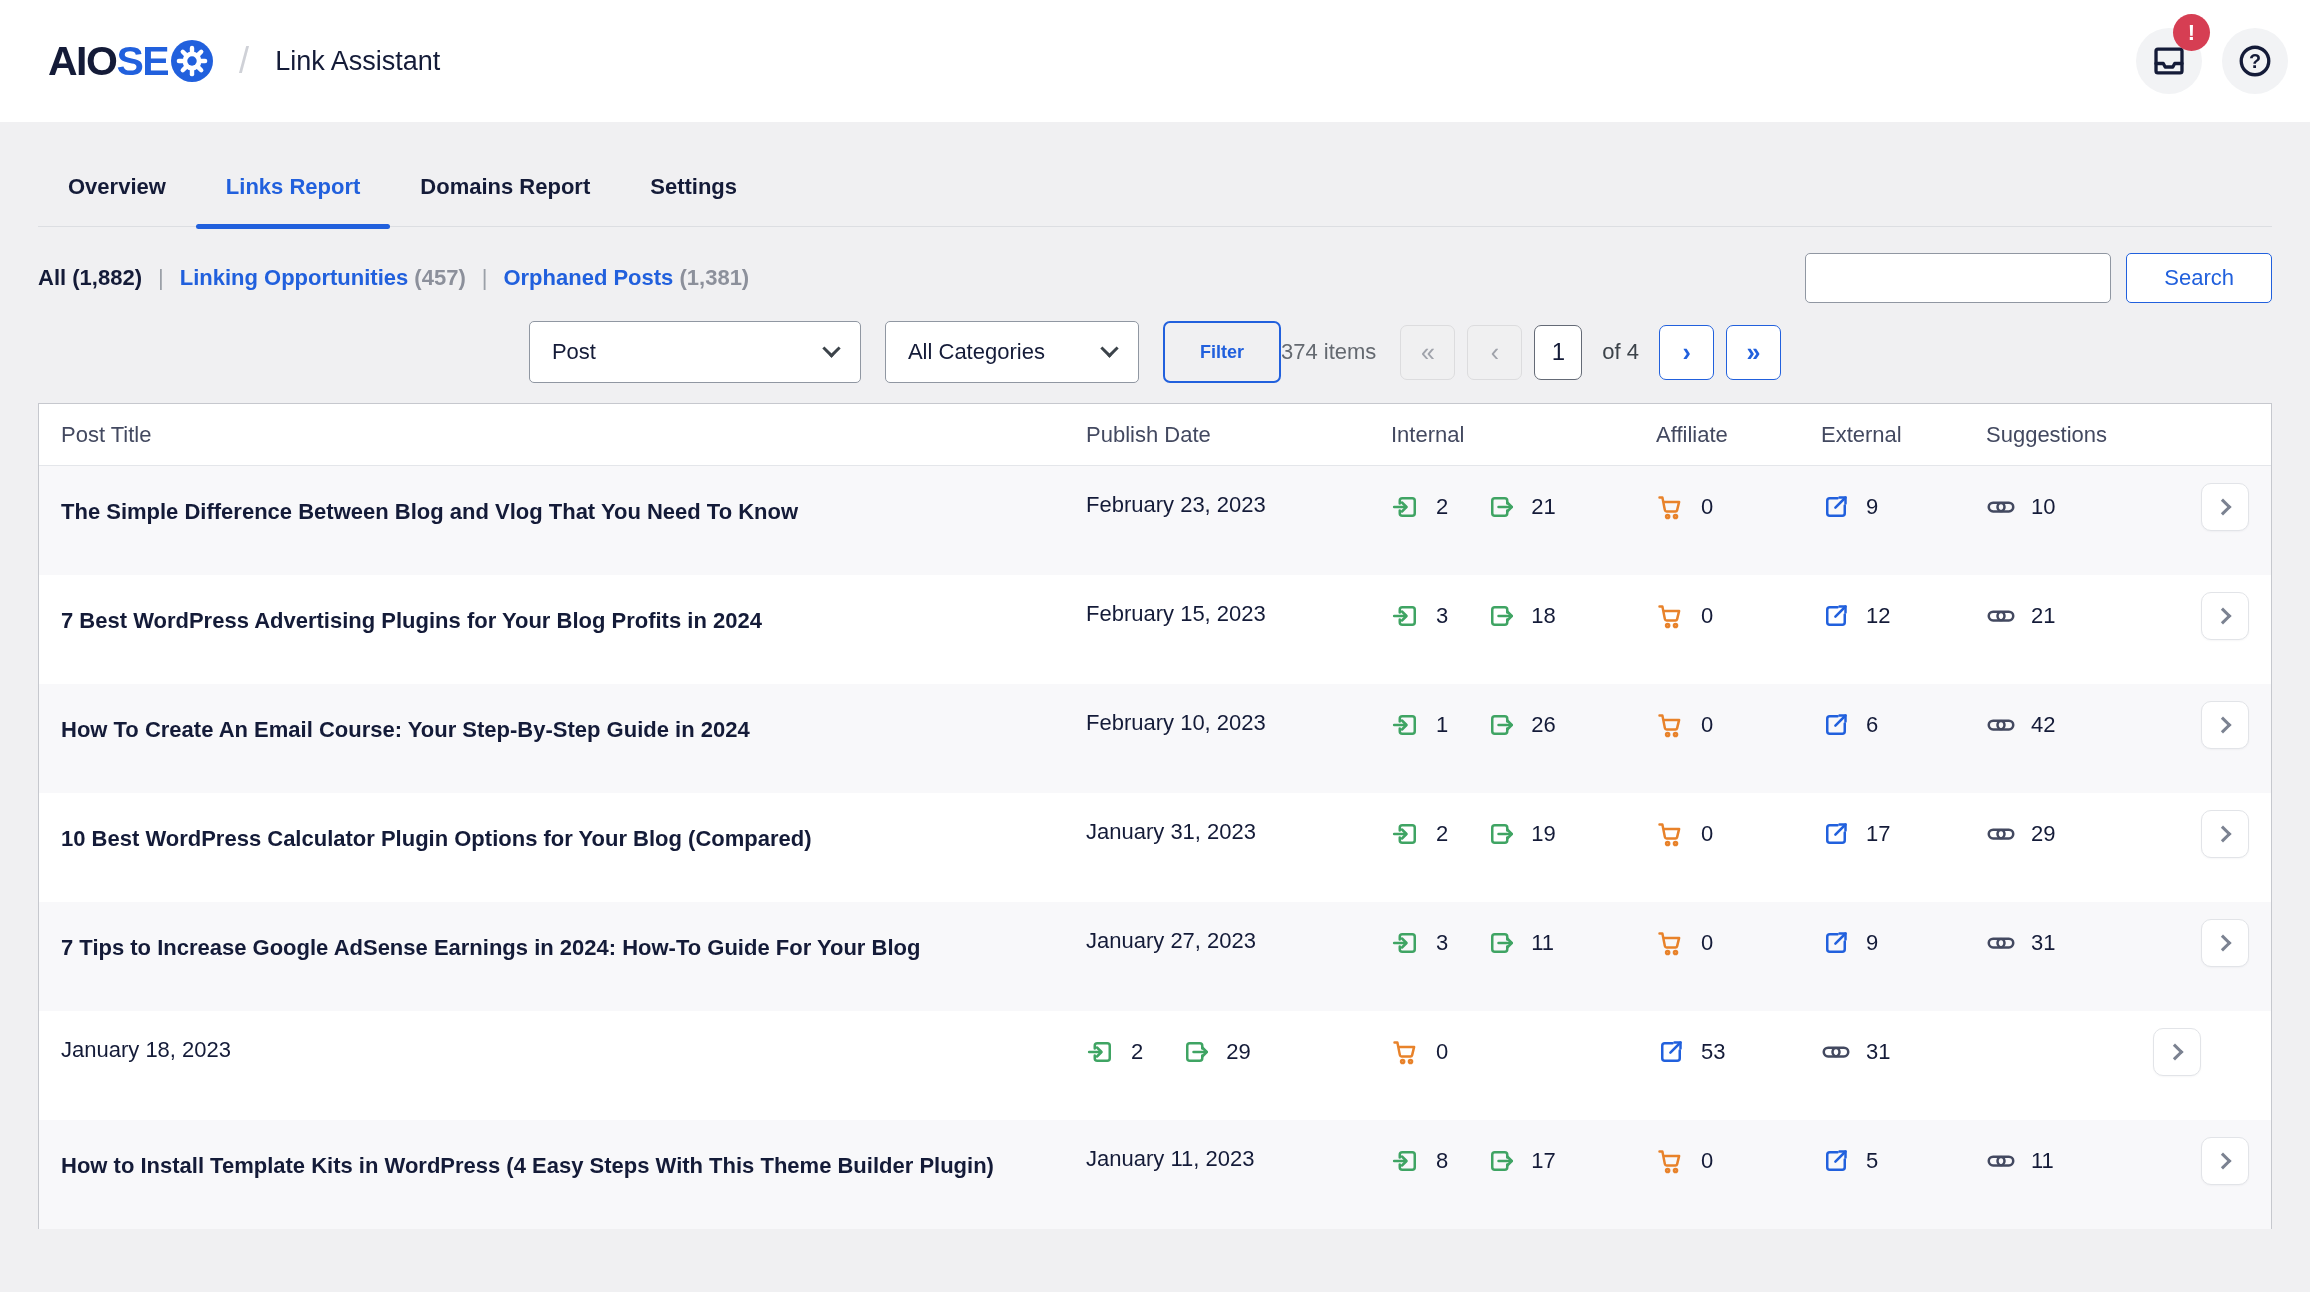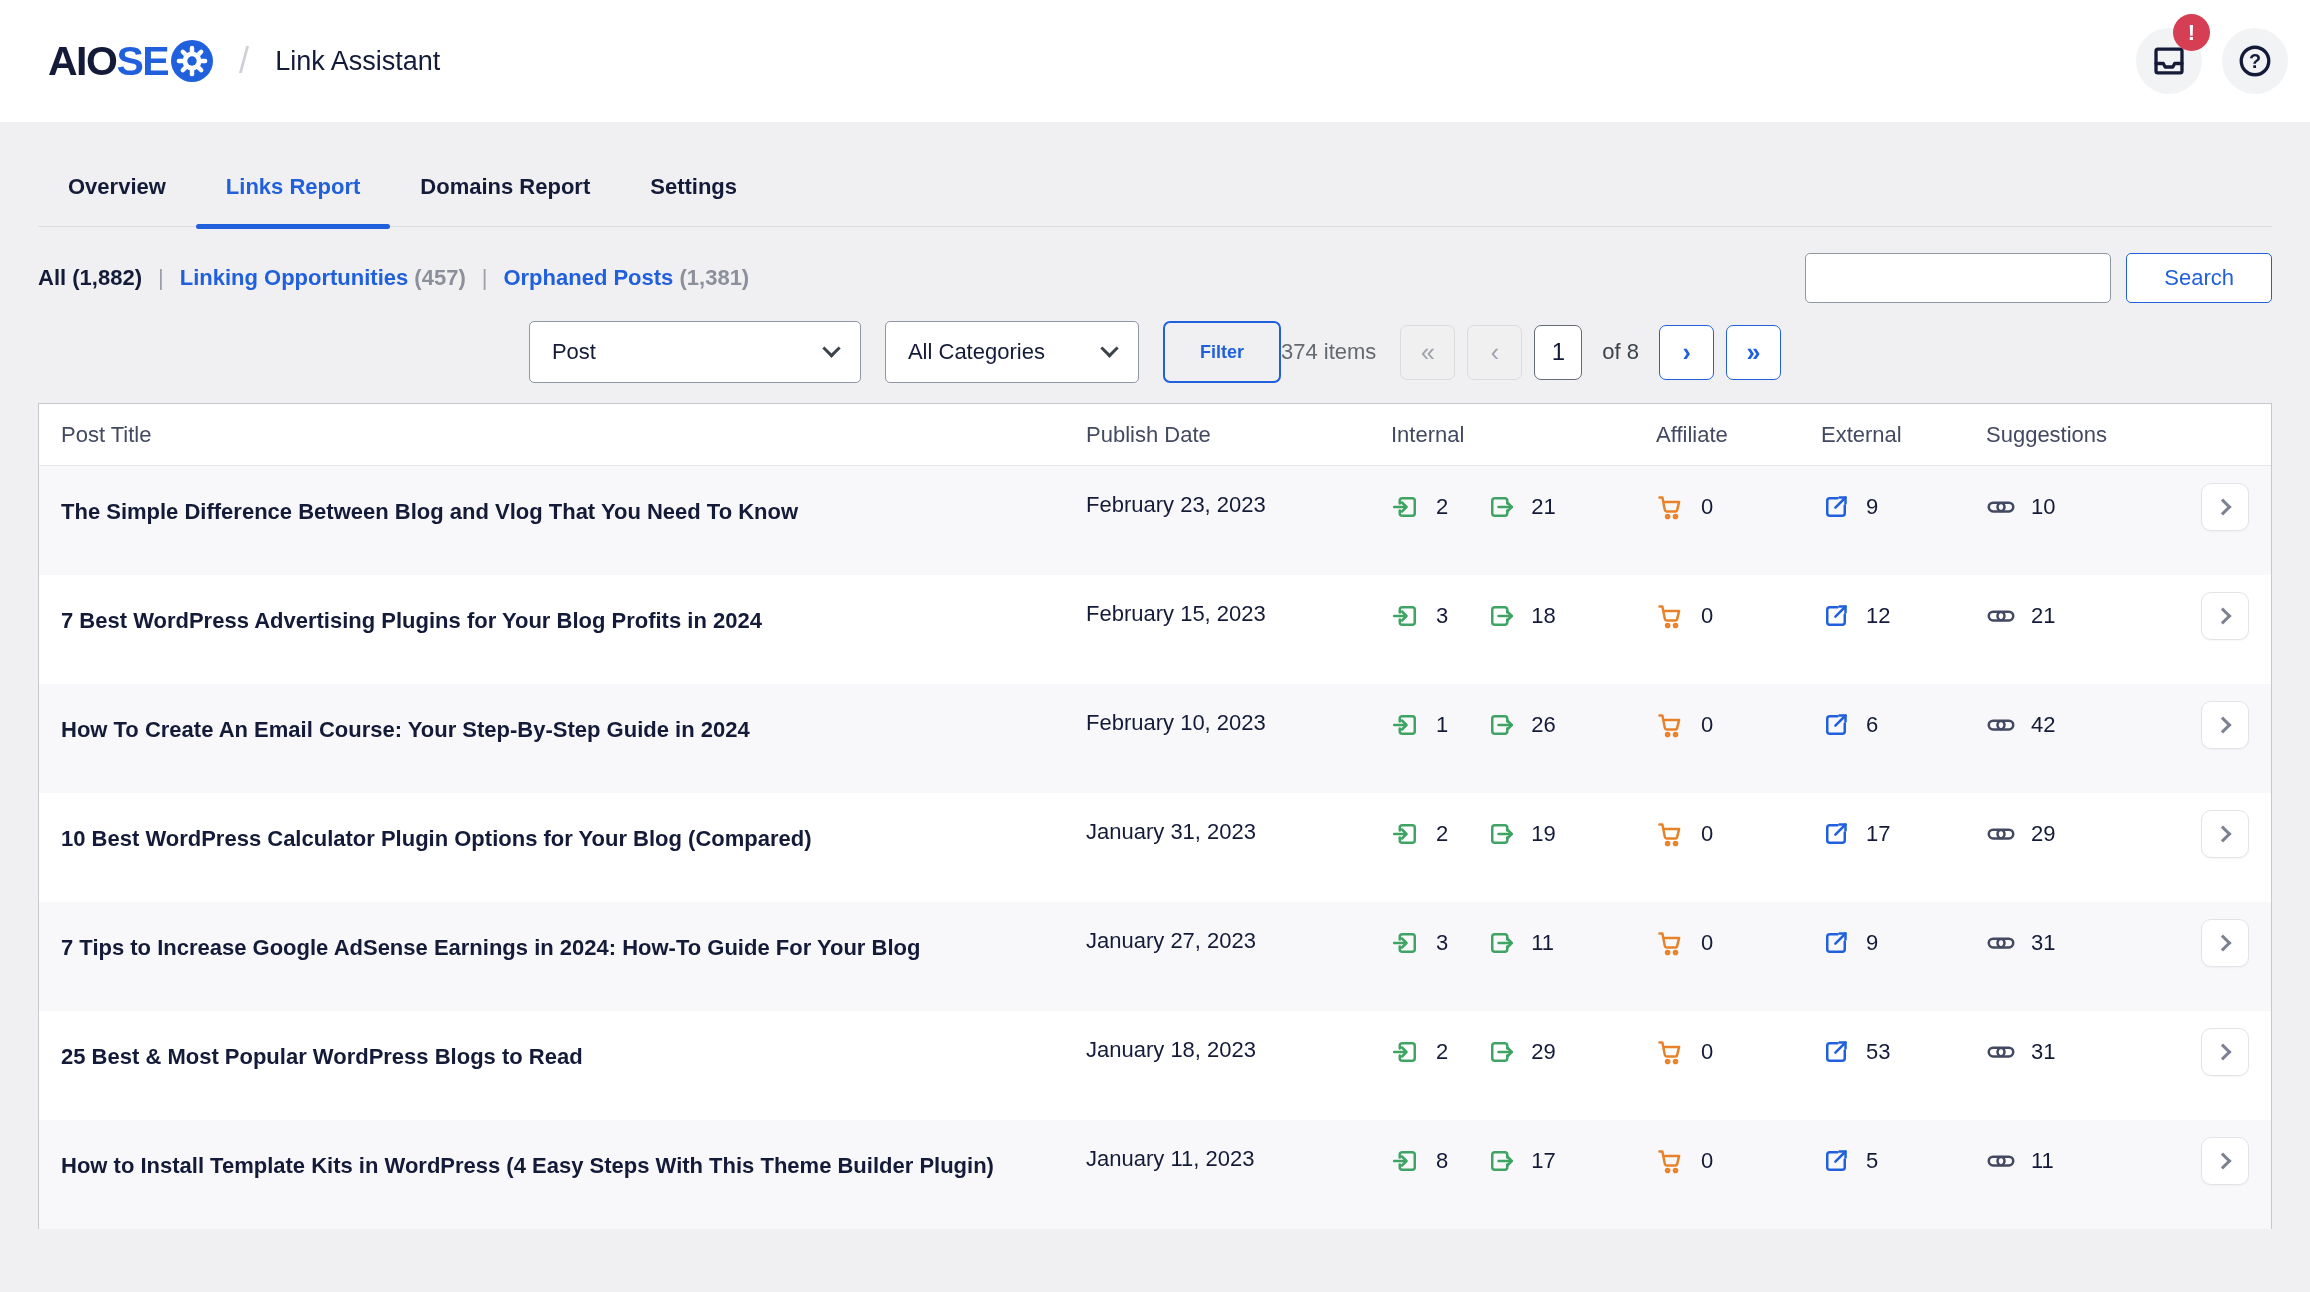"of 8" span.pg-of { text: 8 -> 4 }
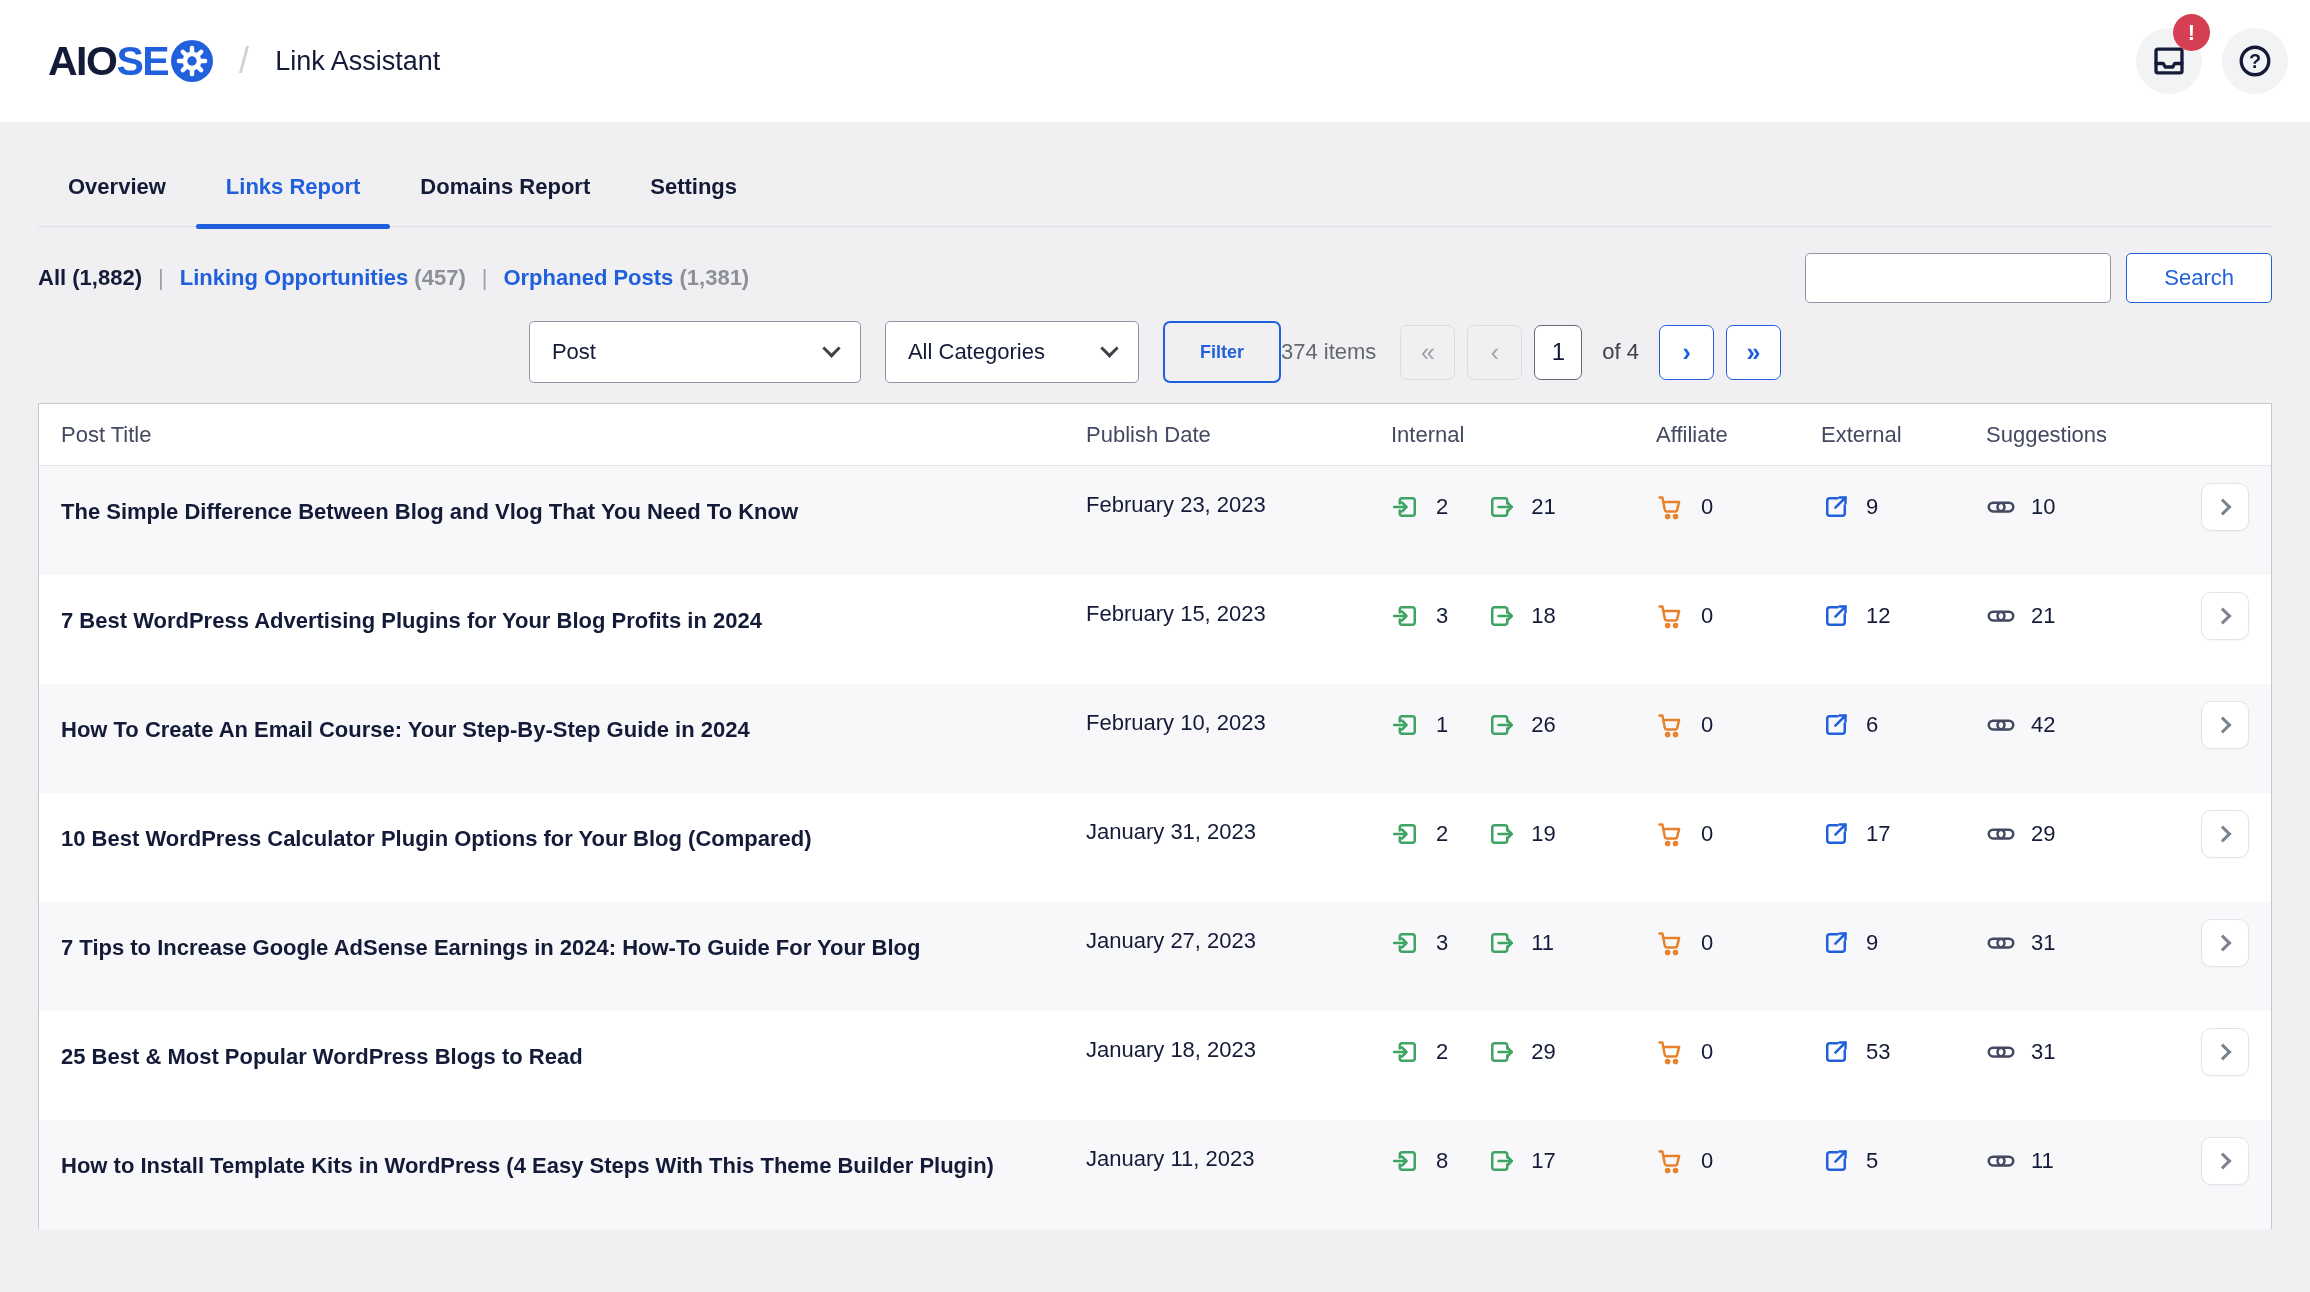"25 Best & Most Popular" div.ptitle { html: <div>25 Best &amp; Most Popular WordPress Blogs to Read</div> -> none }
